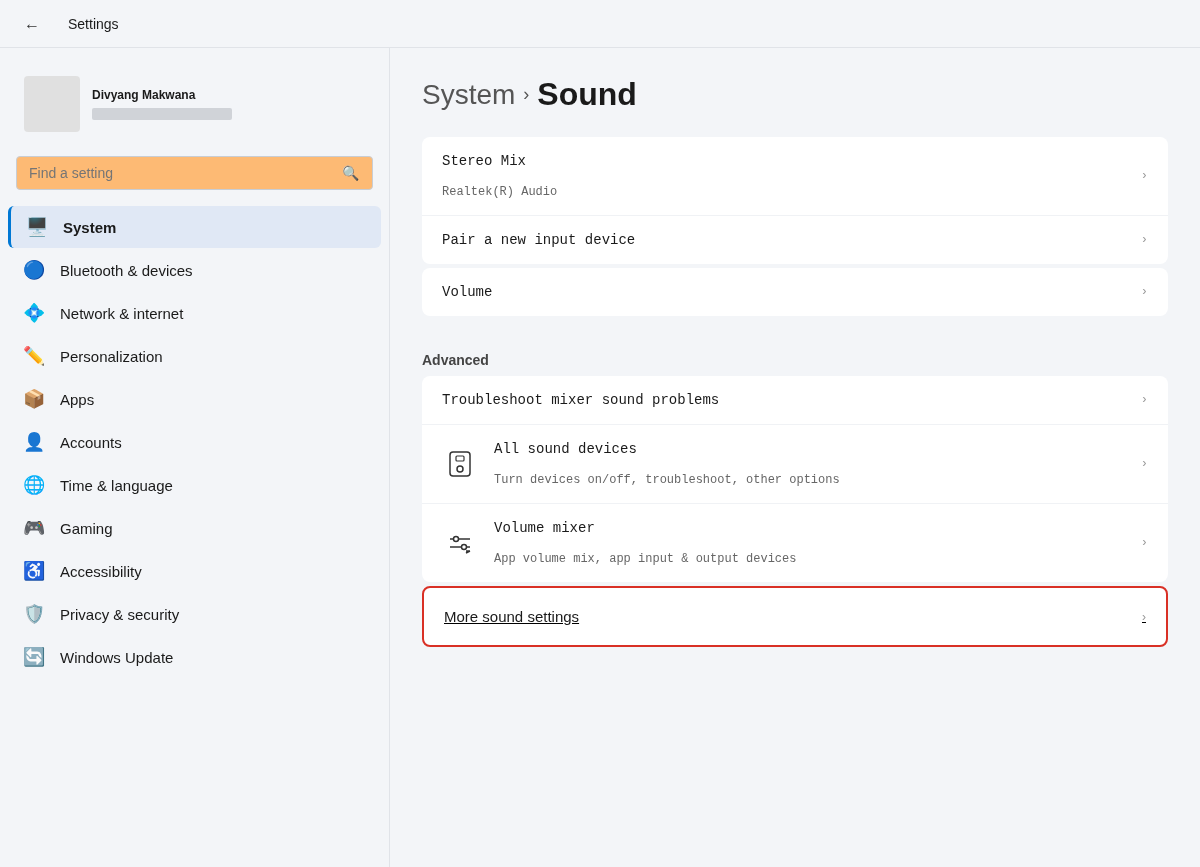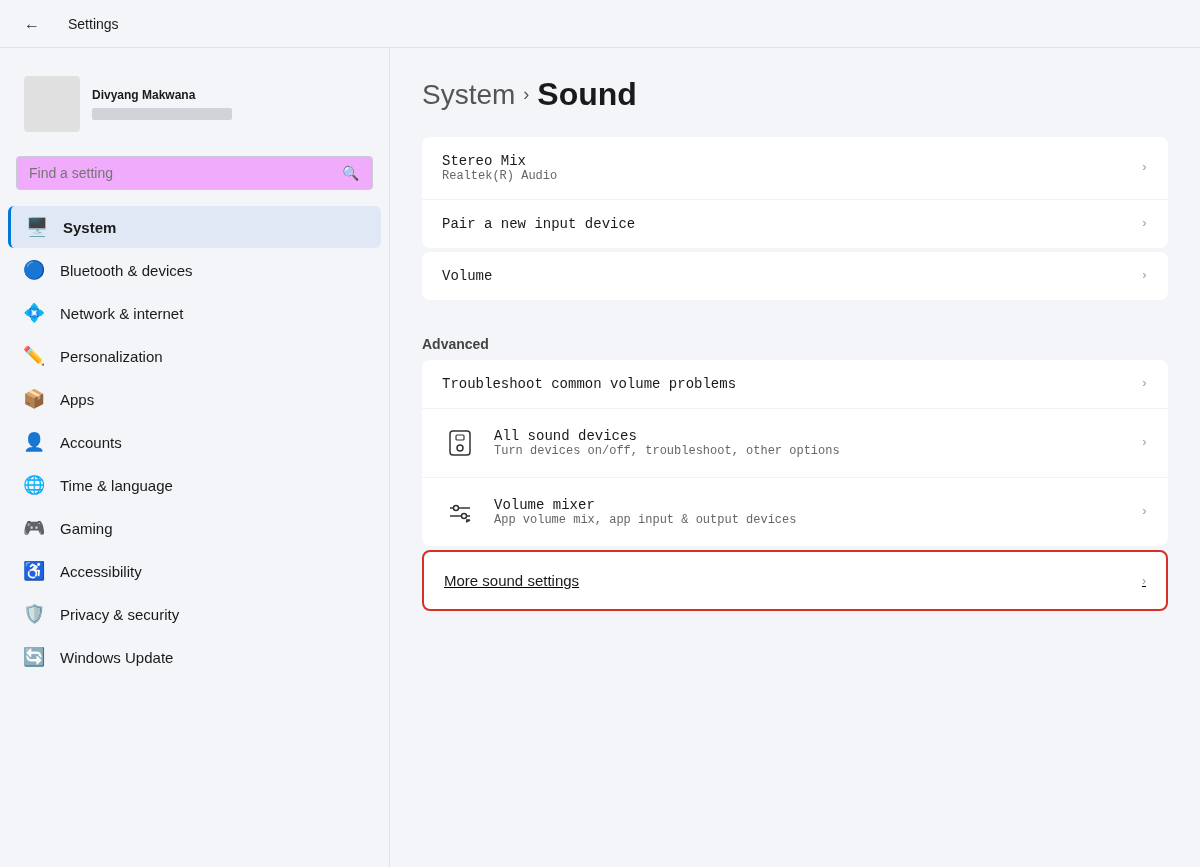"Find a setting" .search-box { background: #f0abfc -> #fdba74 }
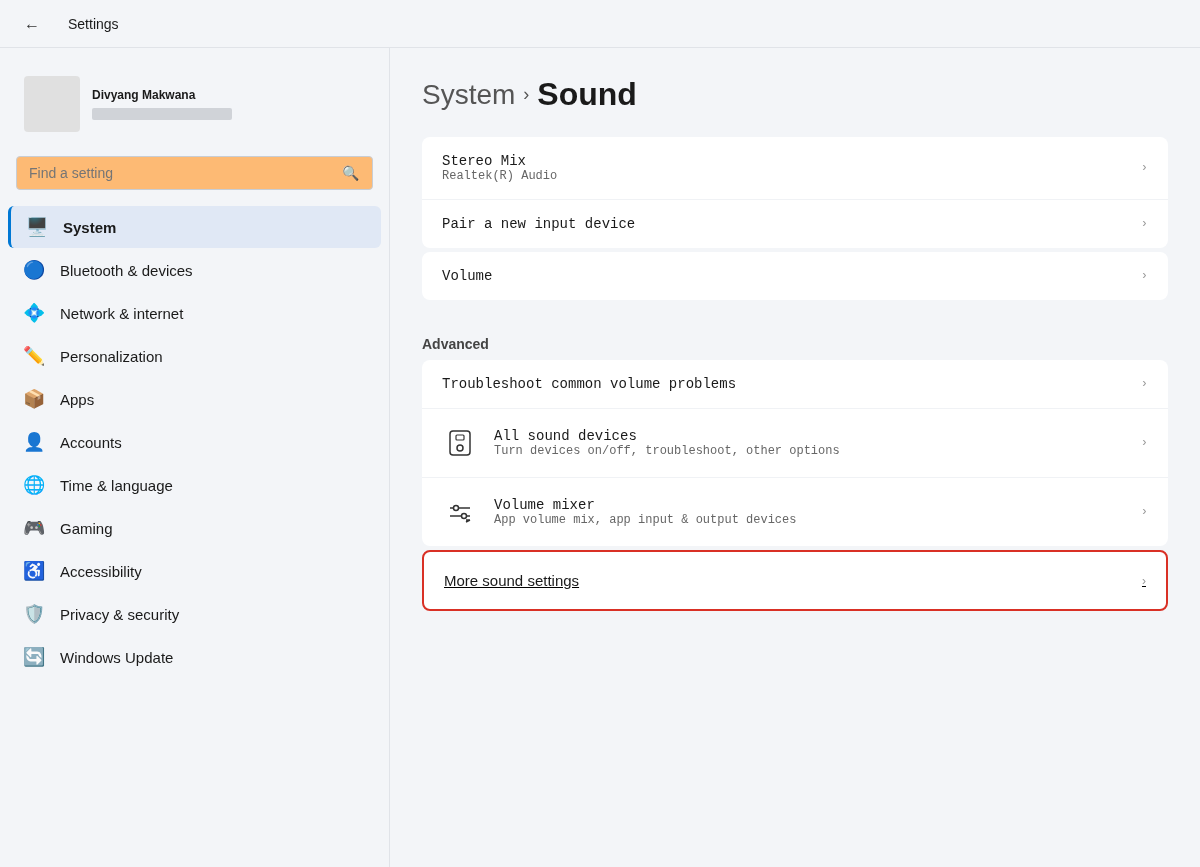"Realtek(R) Audio" .card-item-subtitle { margin-top: 0 -> 16px }
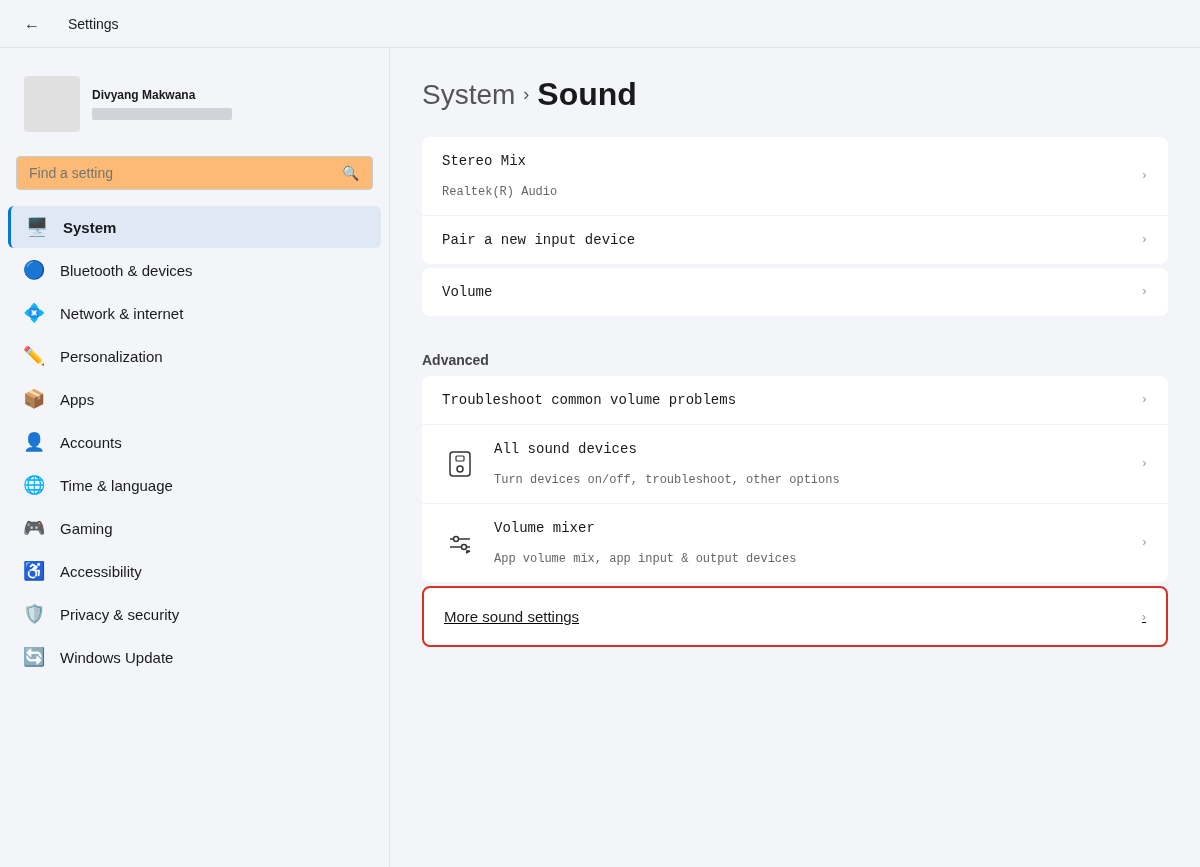"Troubleshoot common volume problems" div.card-item-title { text: common volume -> mixer sound }
